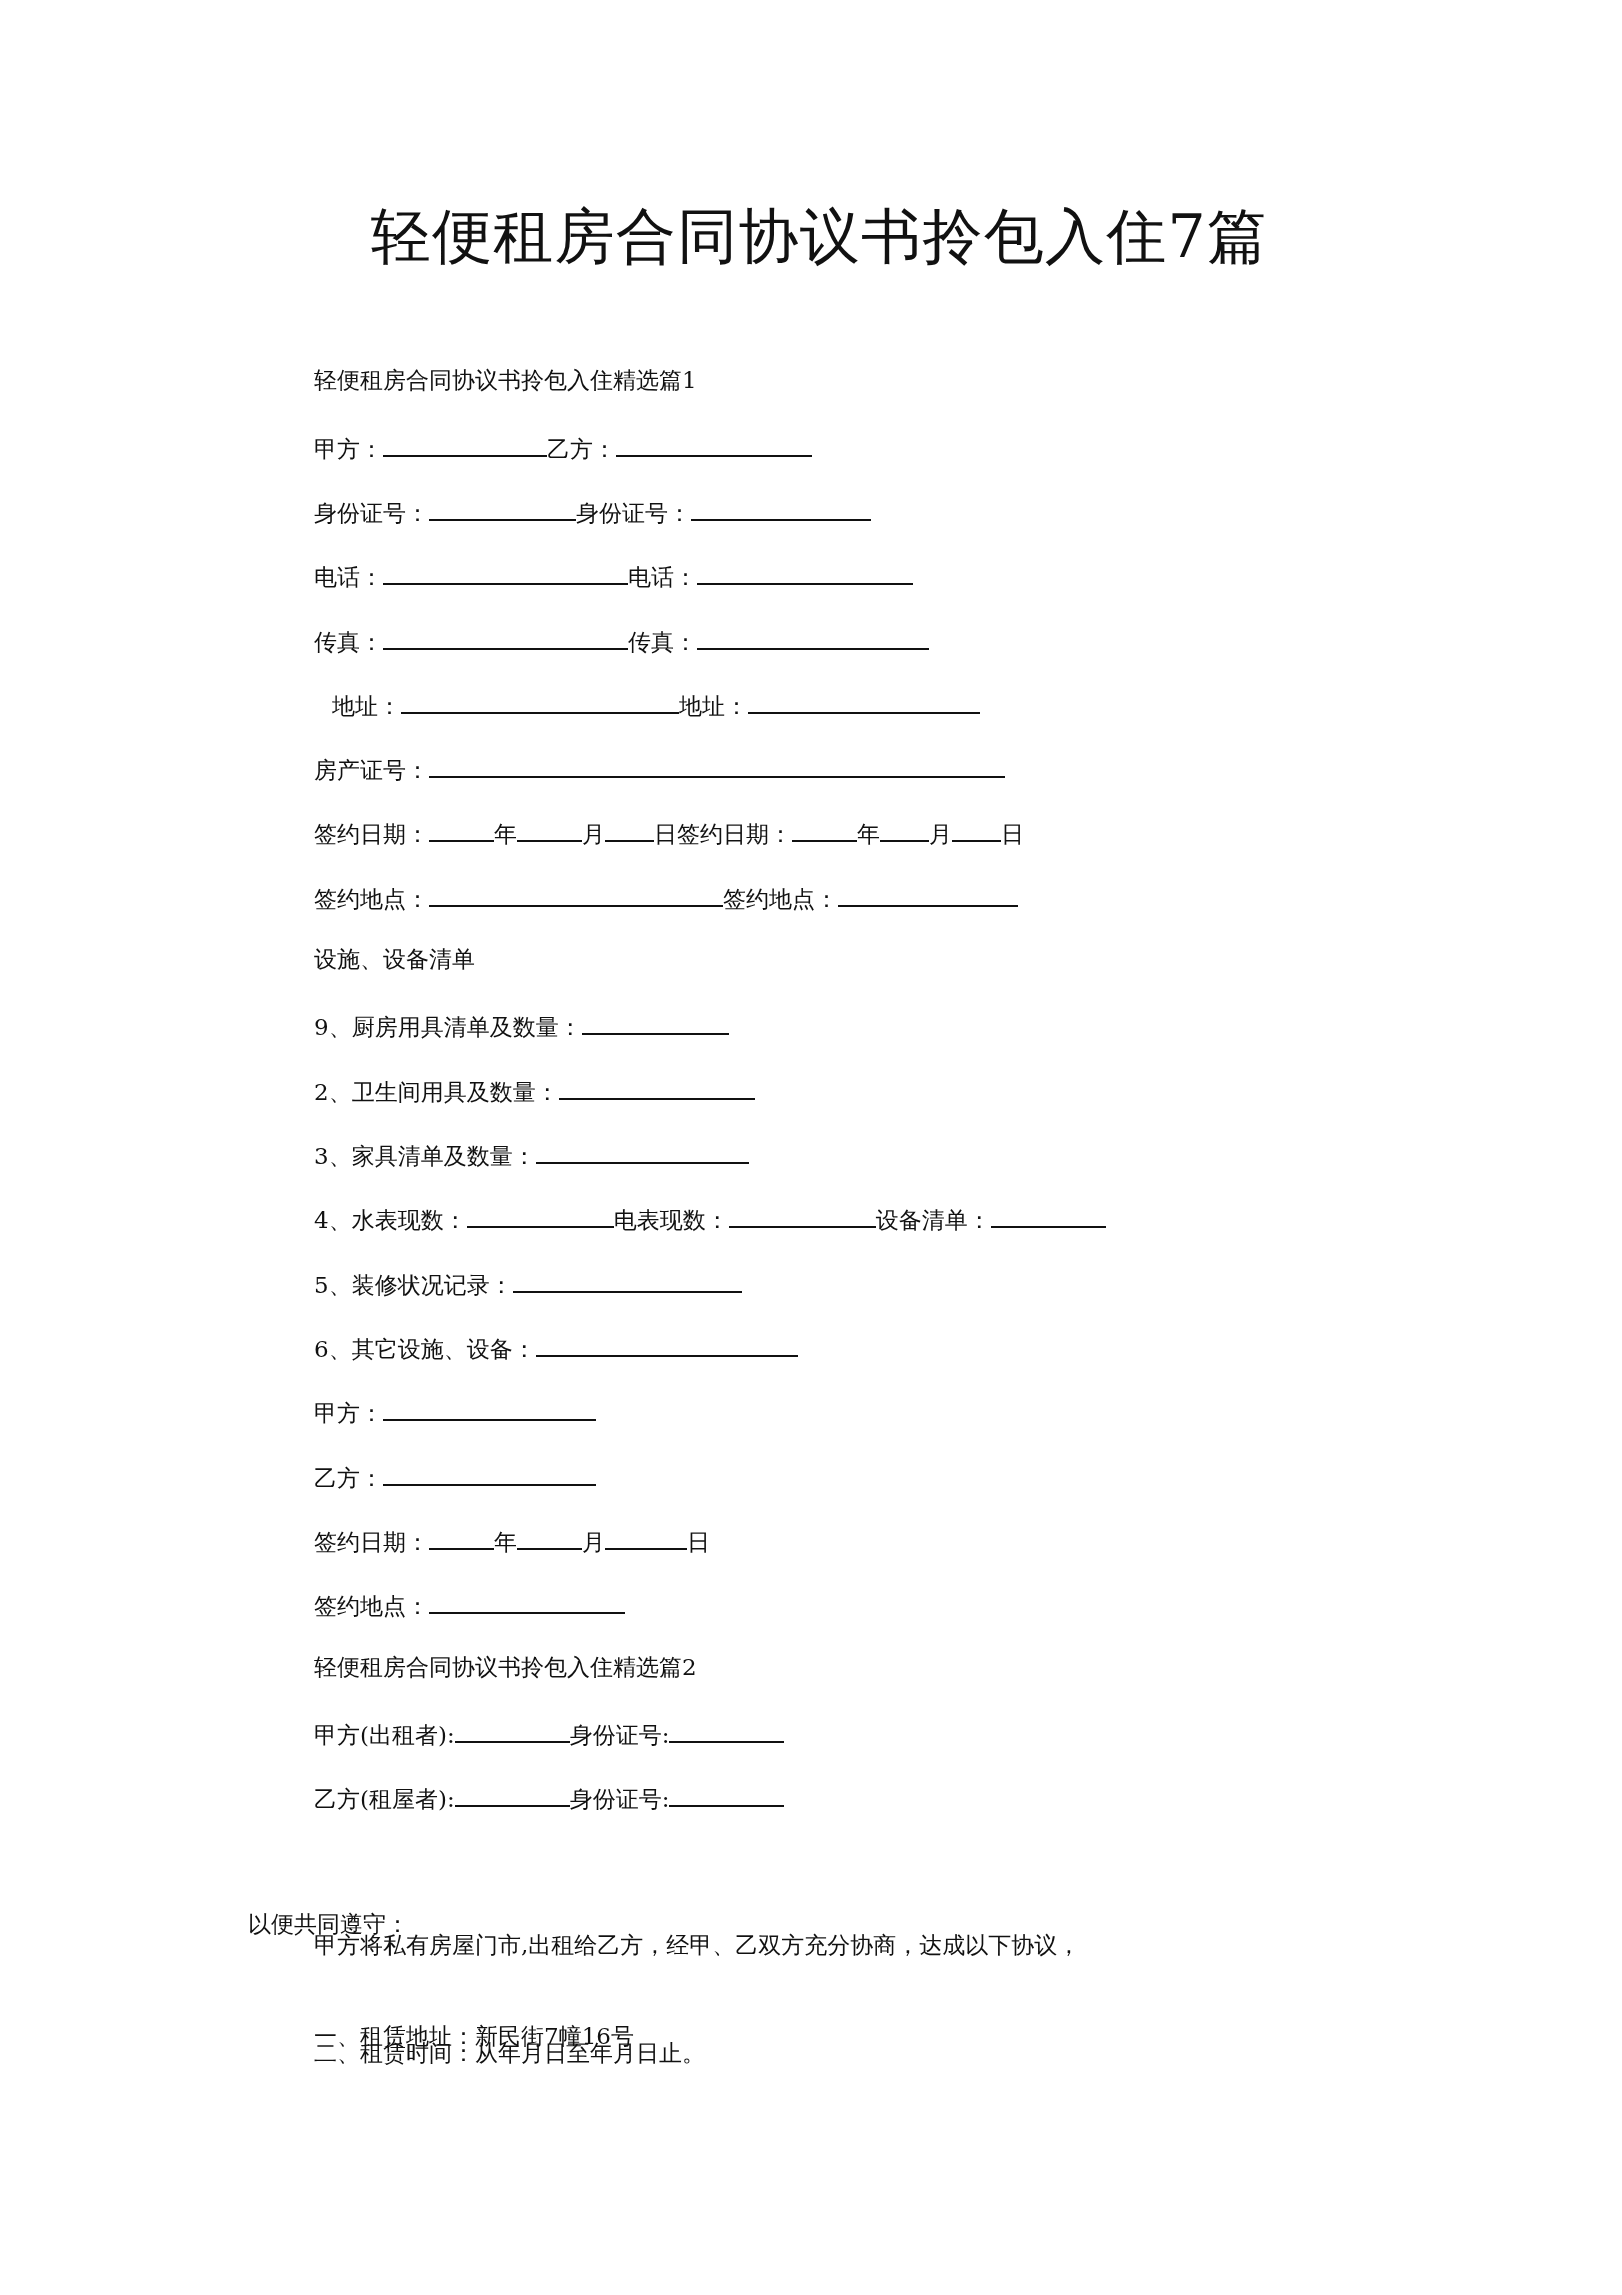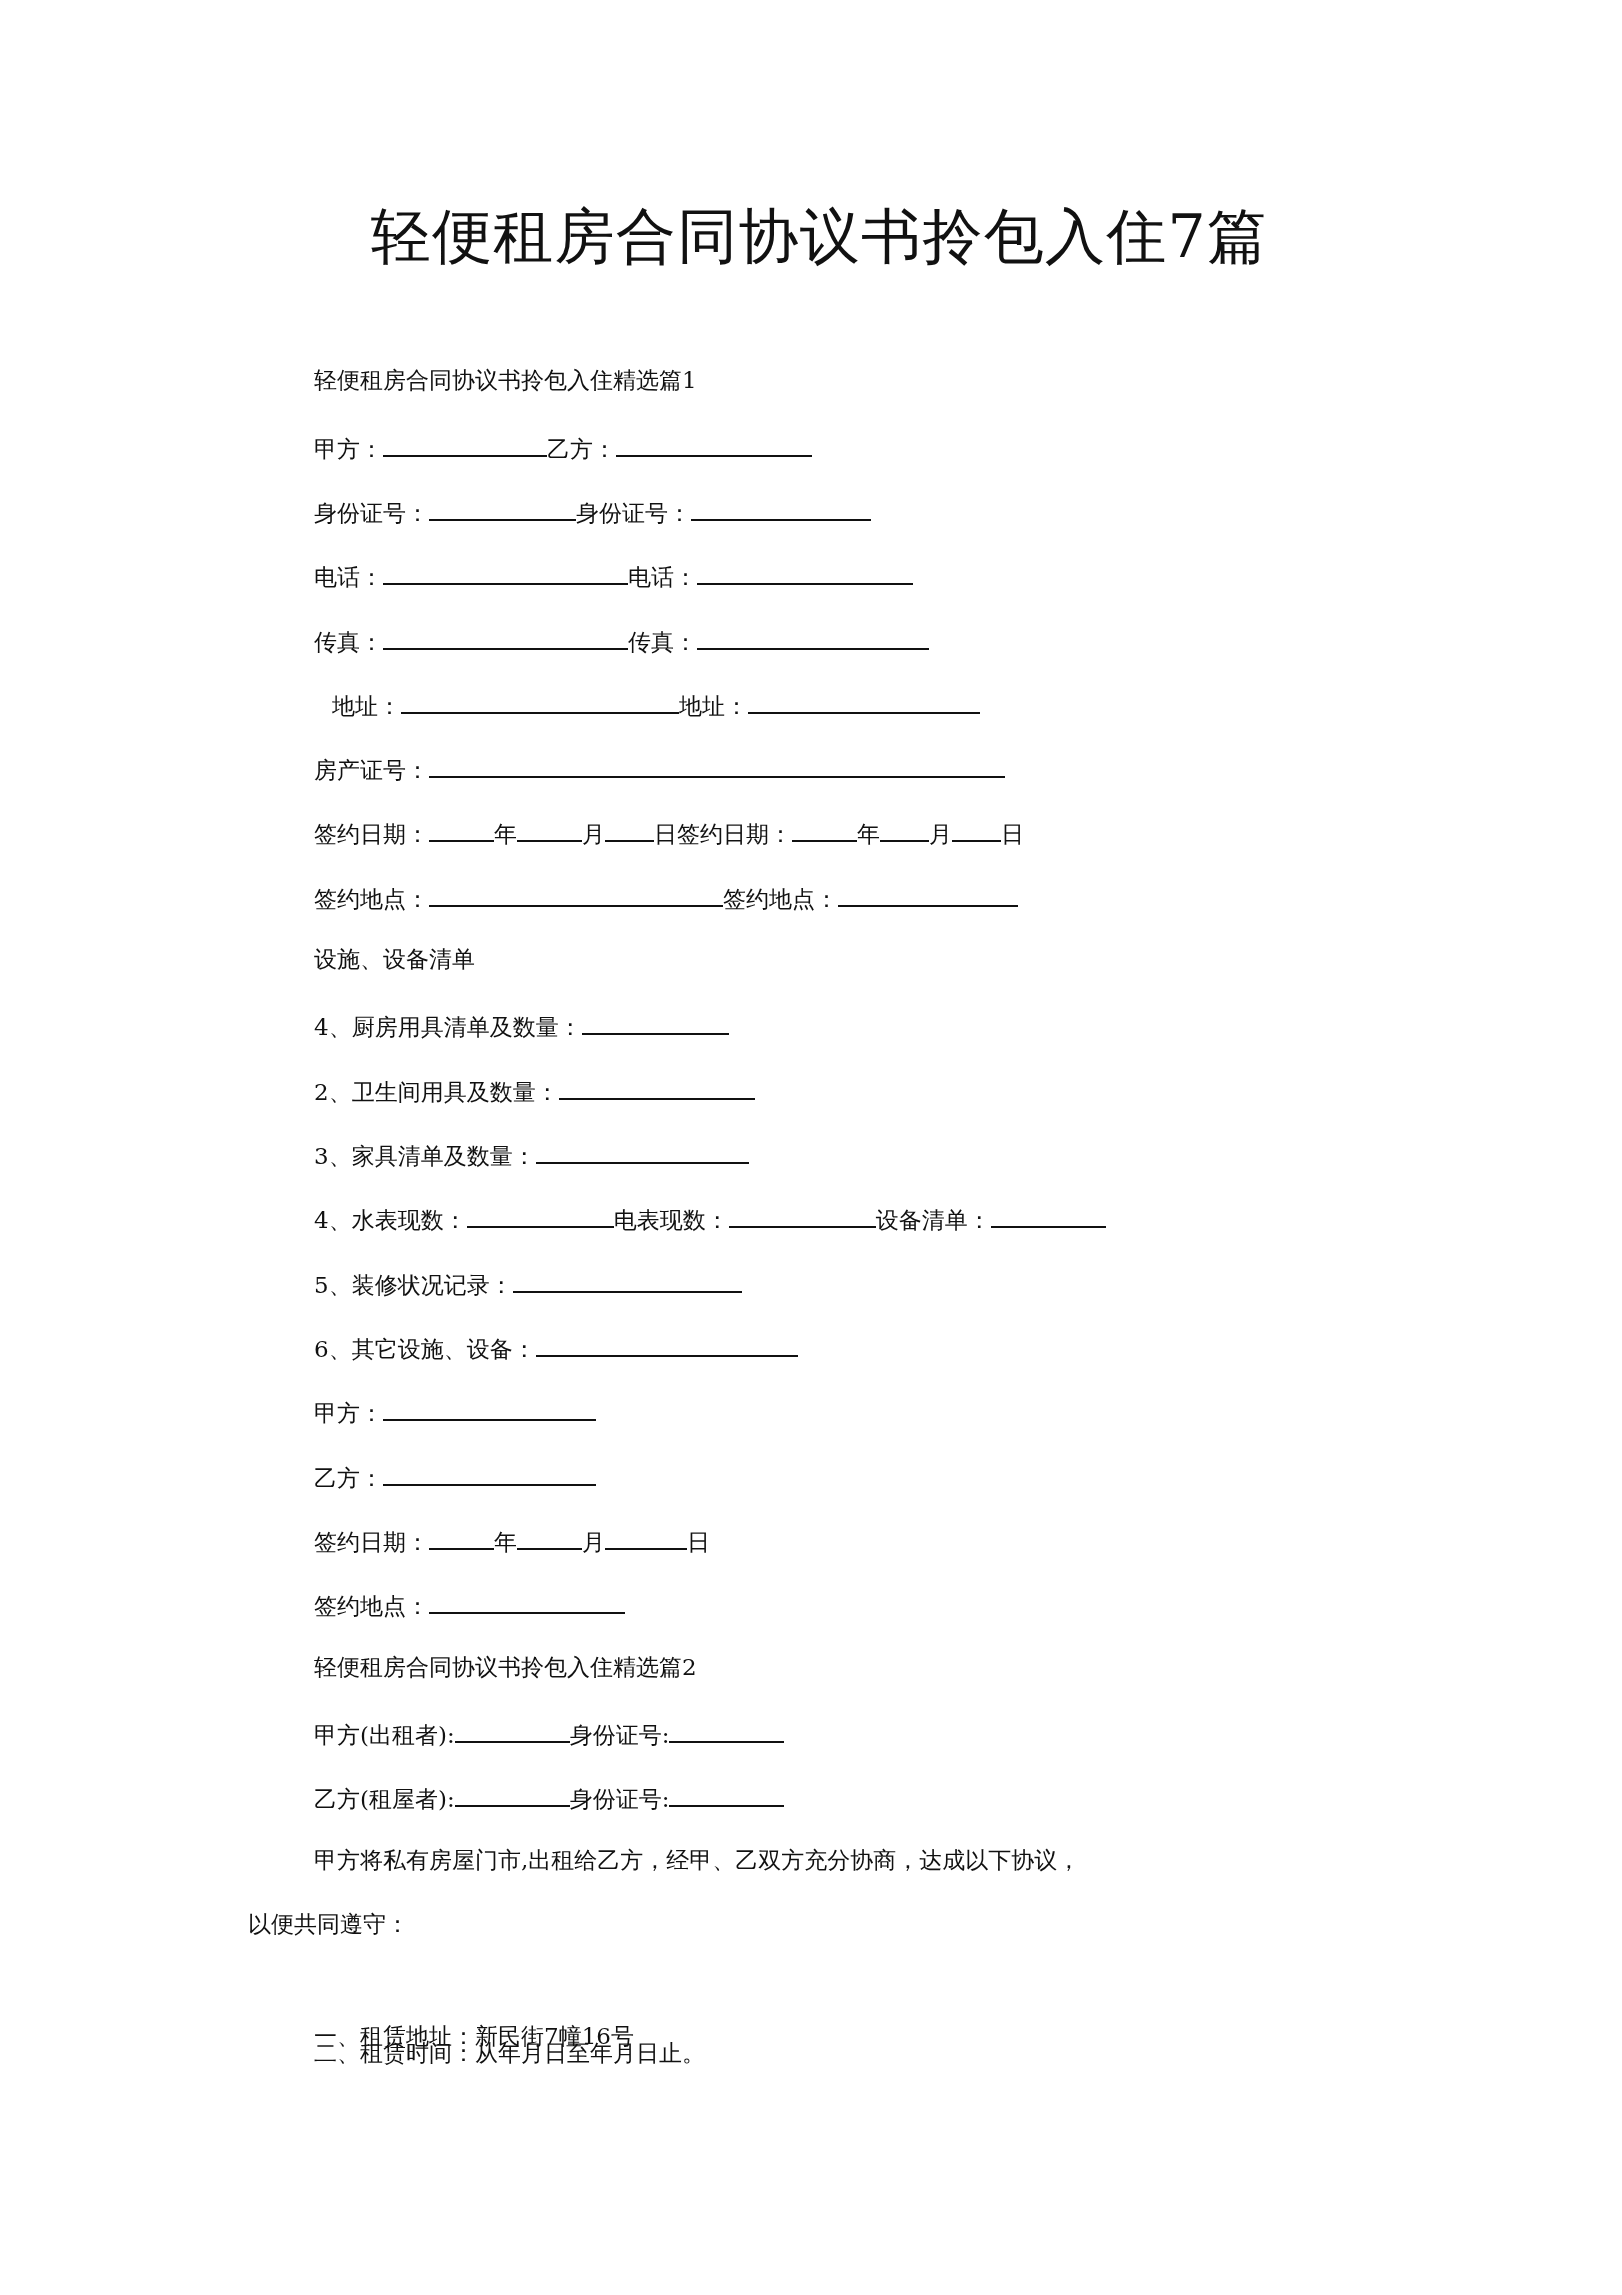"4、厨房用具清单及数量：" span { text: 4 -> 9 }
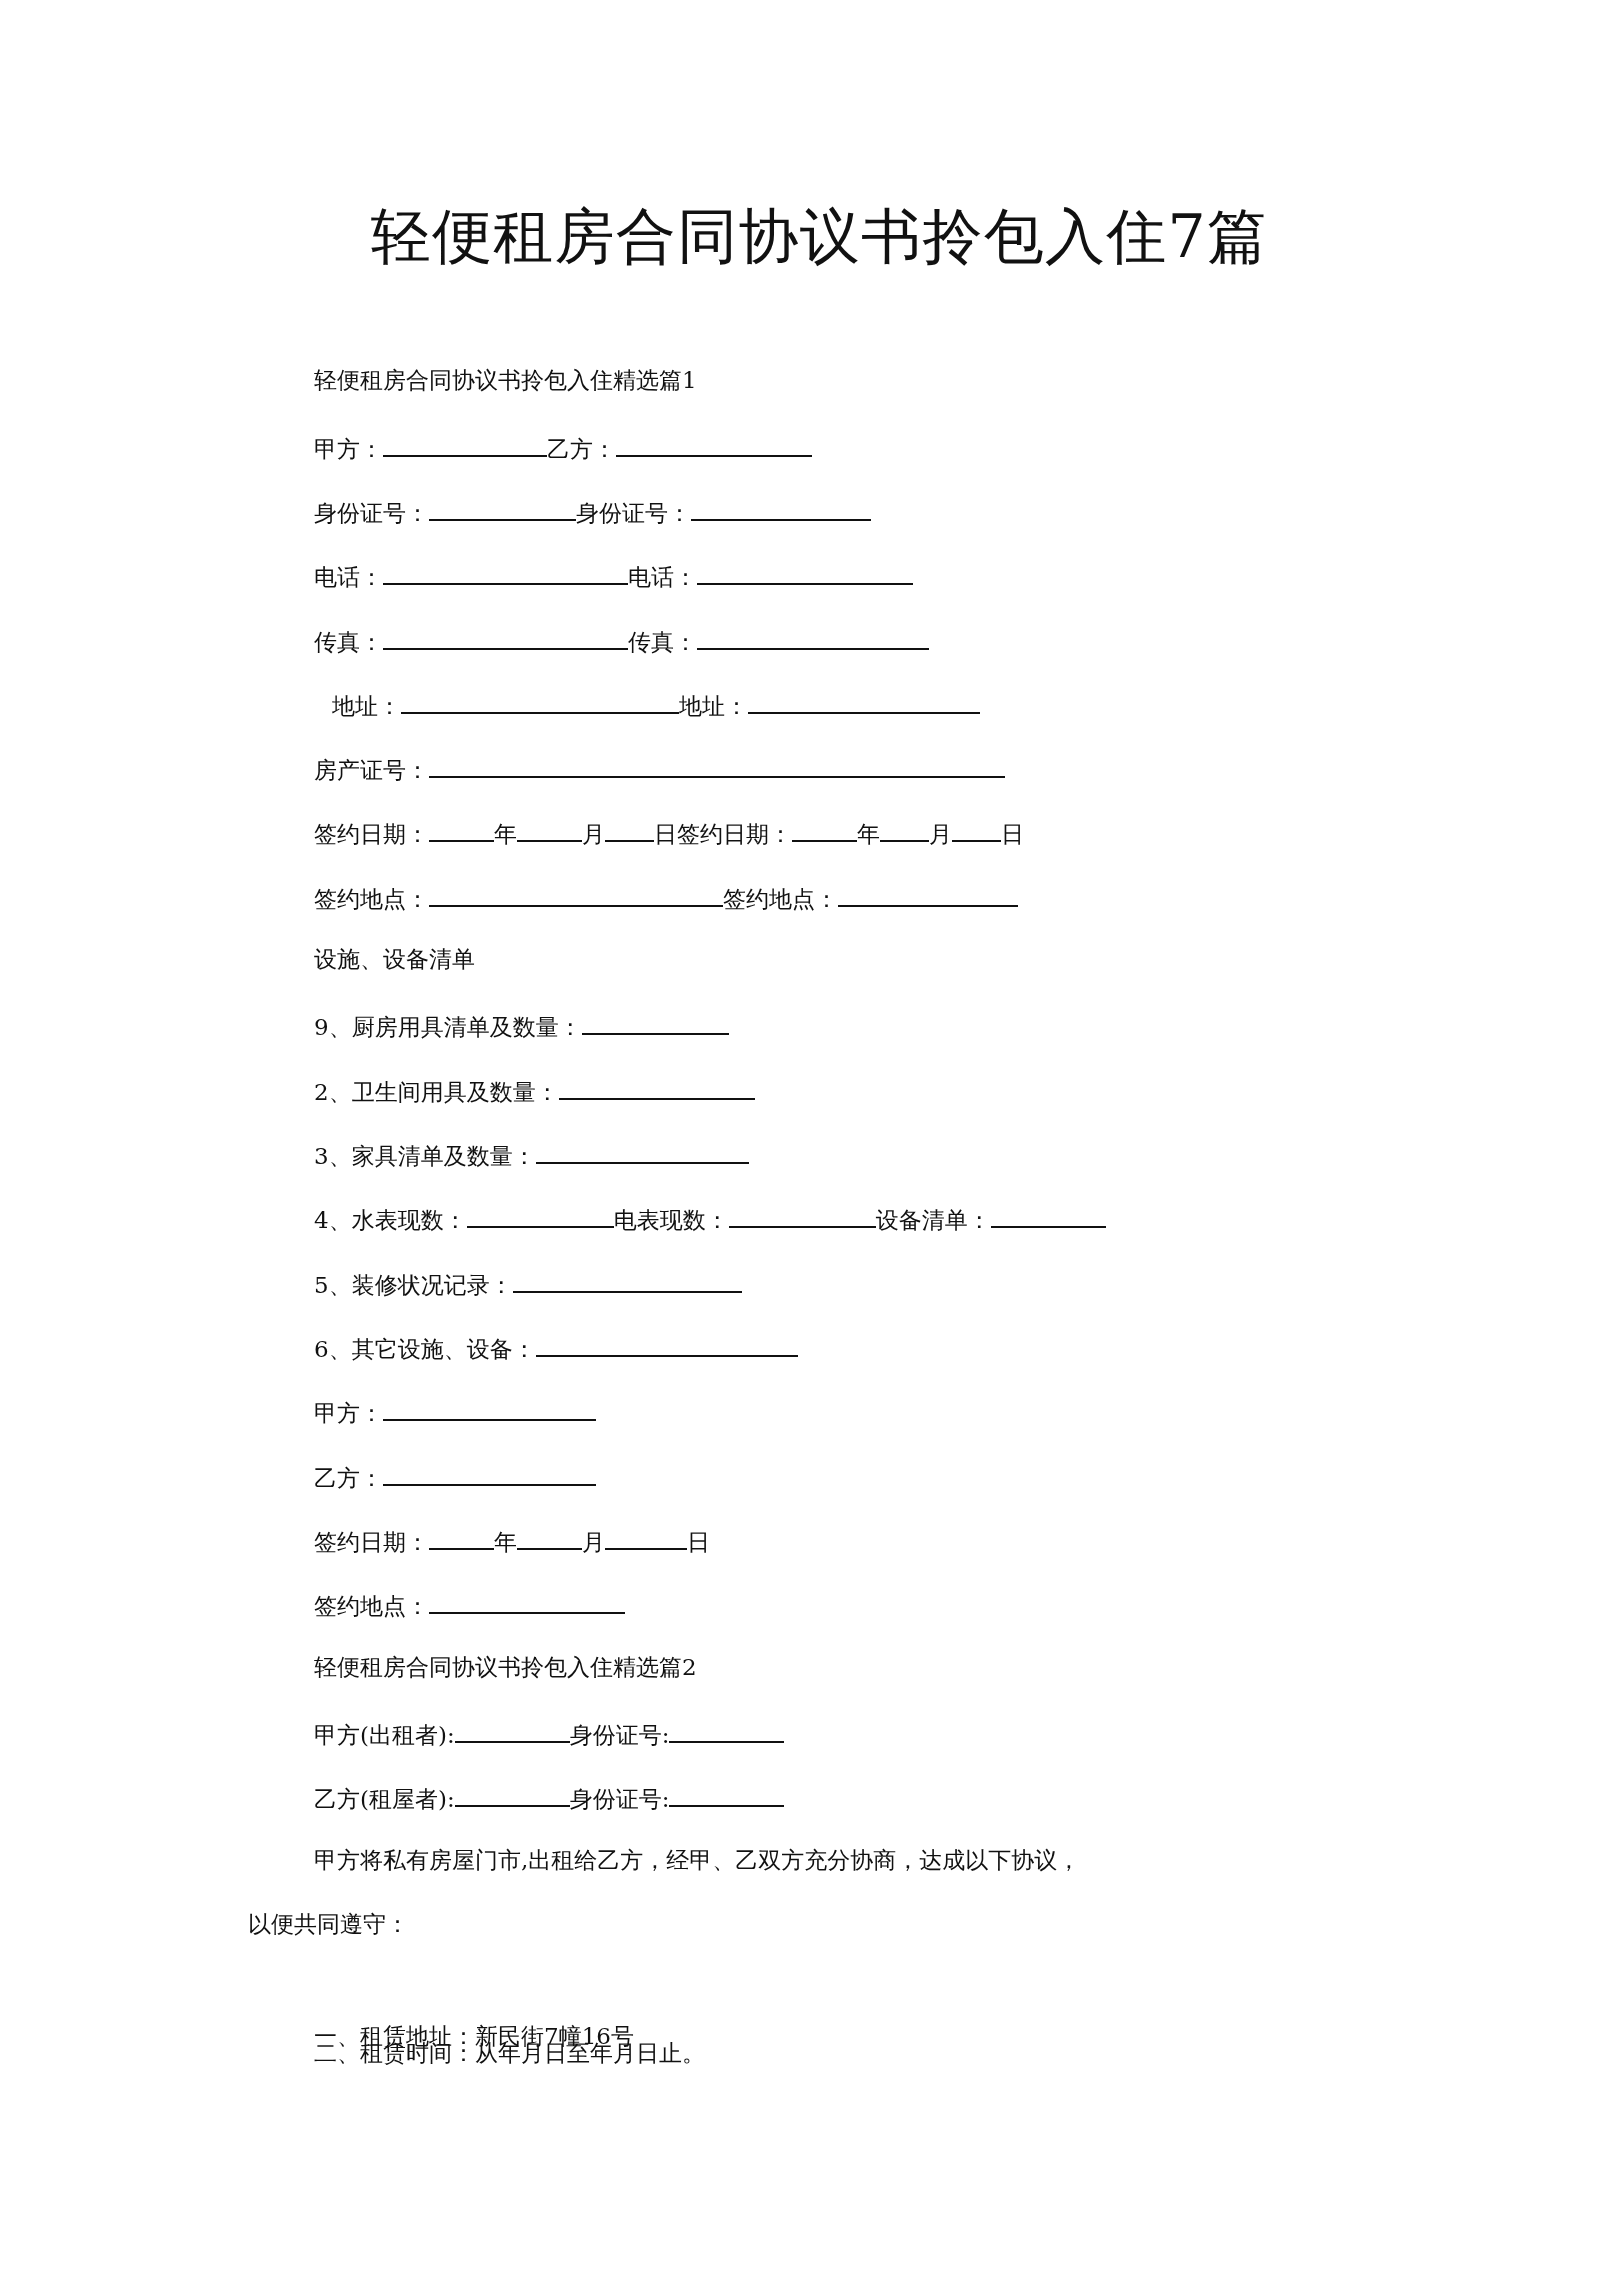"甲方将私有房屋门市,出租给乙方，经甲、乙双方充分协商，达成以下协议，" div.line { top: 1841px -> 1926px }
